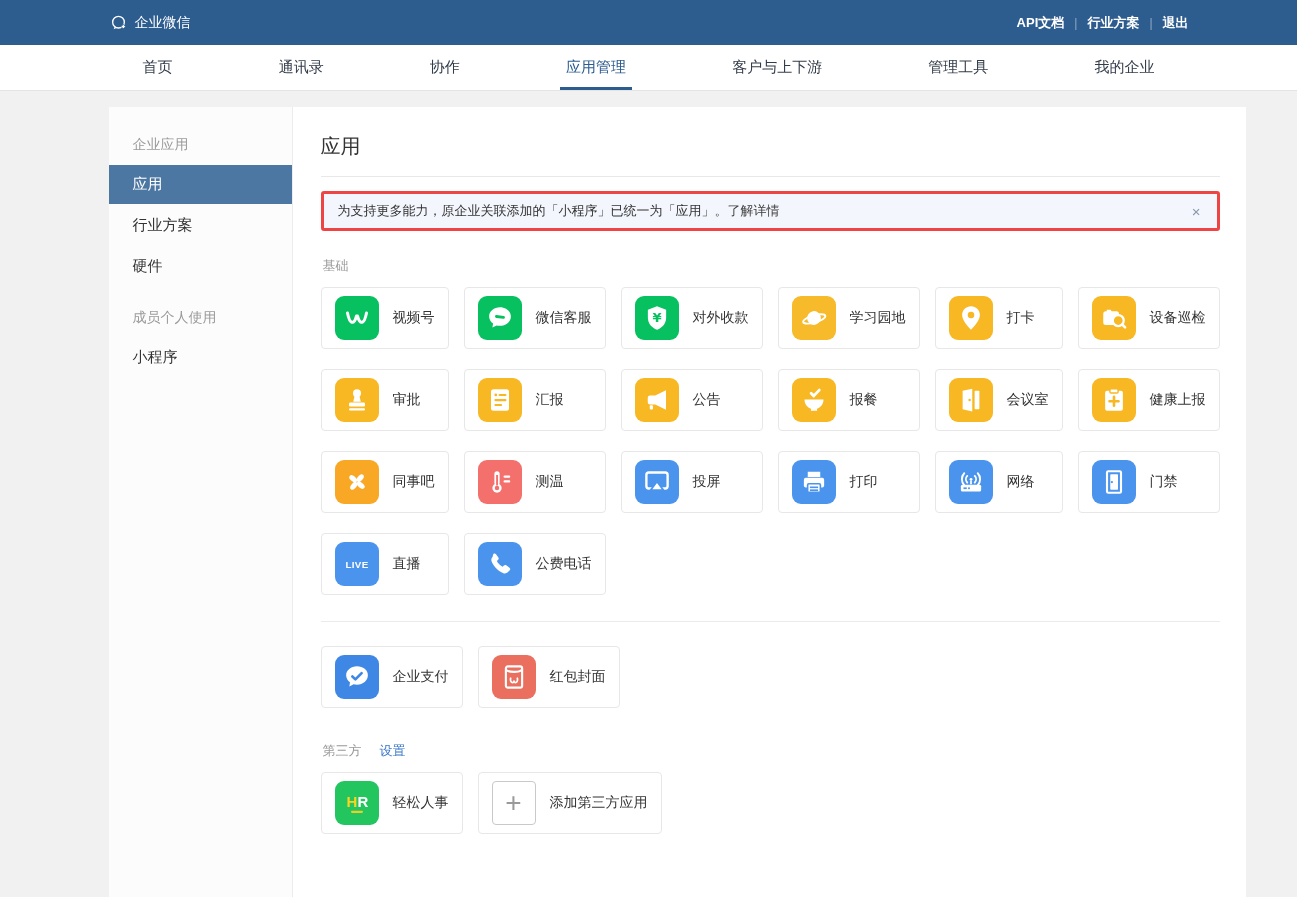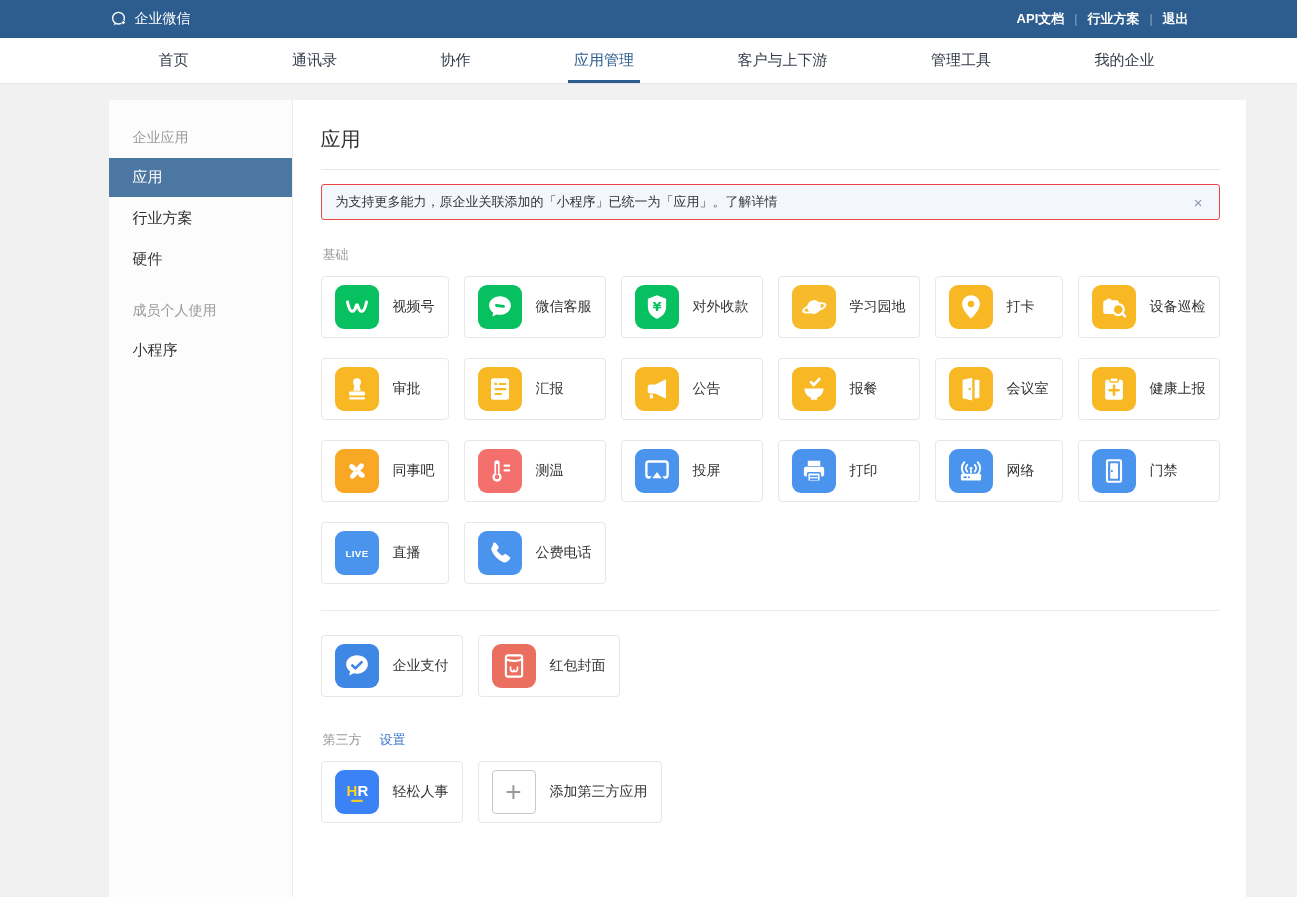"企业微信" .topbar { height: 38px -> 45px }
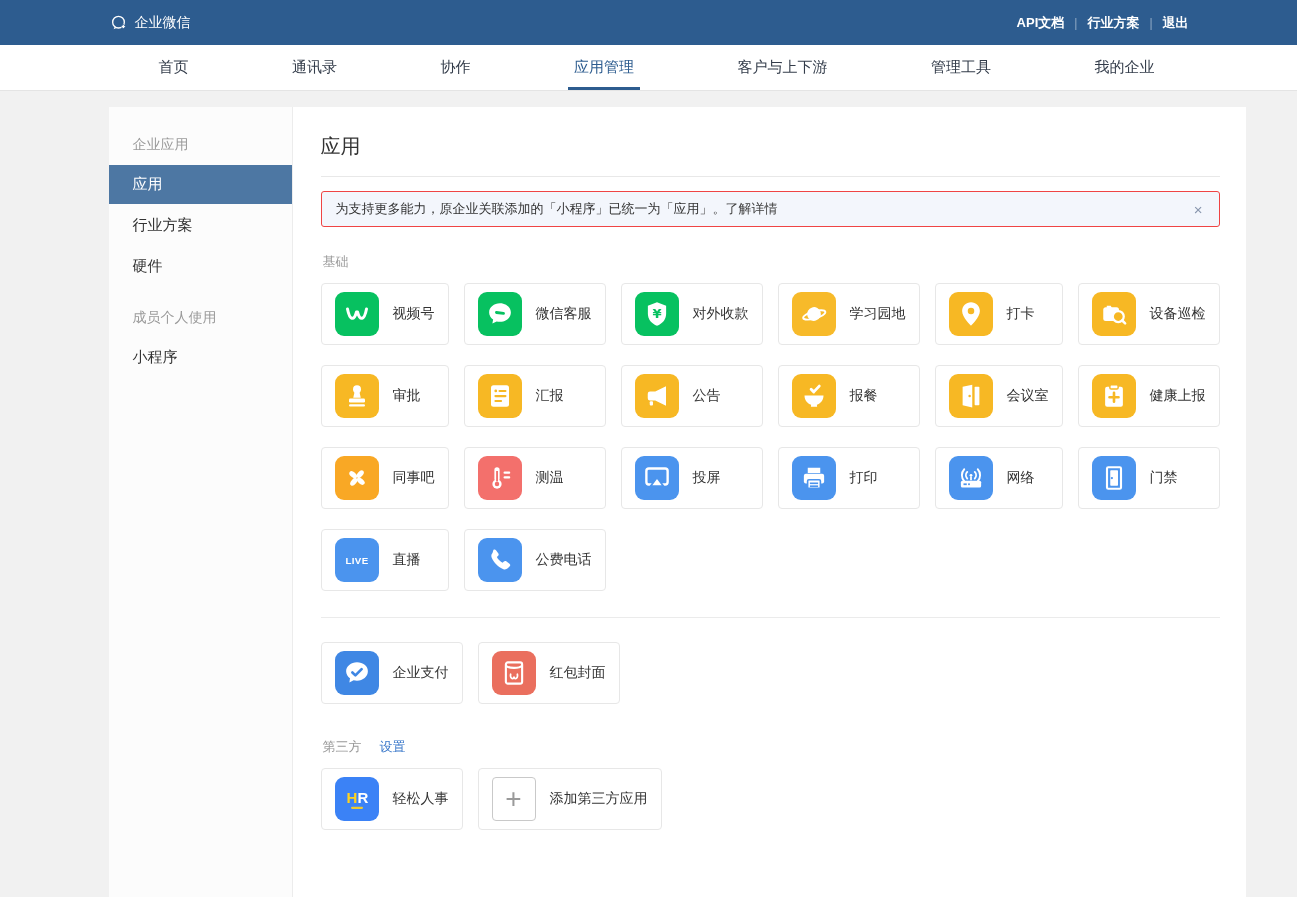"首页" .nav-tab { margin-left: 16px -> none }
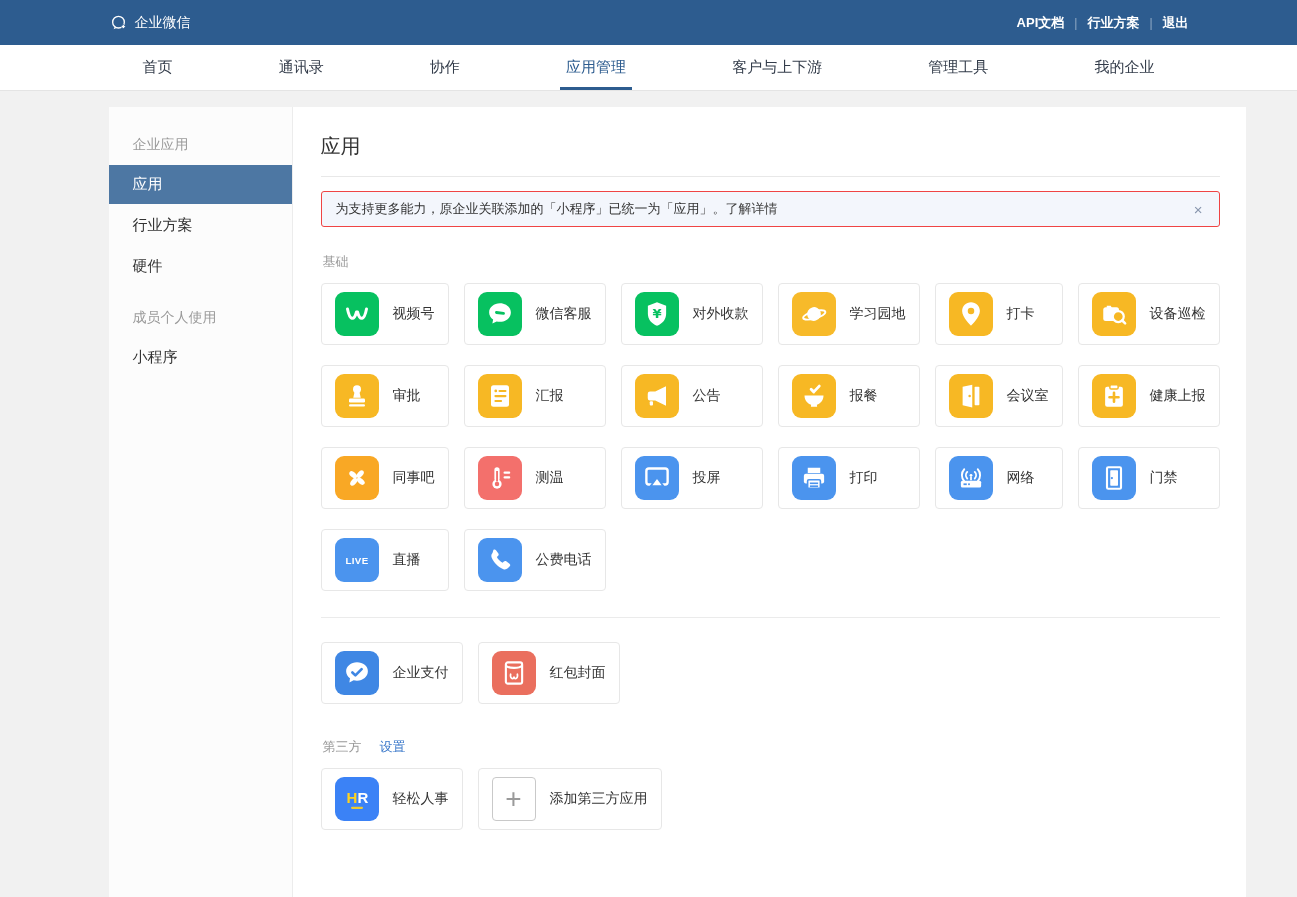"为支持更多能力，原企业关联添加的「小程序」已统一为「应用」。" .notice { border: 1px solid #ef4444 -> 3px solid #ef4444 }
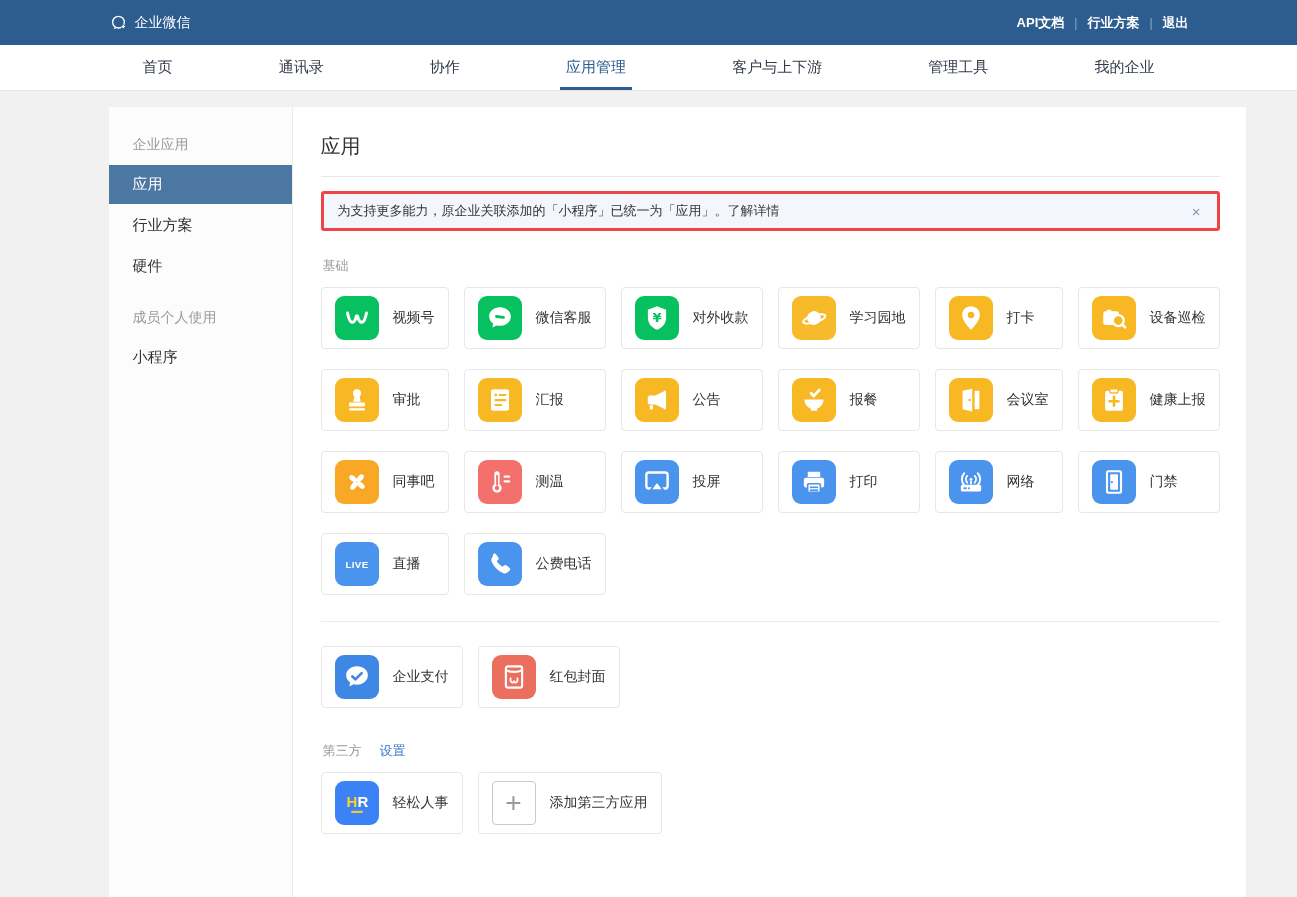"HR" div.app-icon { background: #3b82f6 -> #22c55e }
